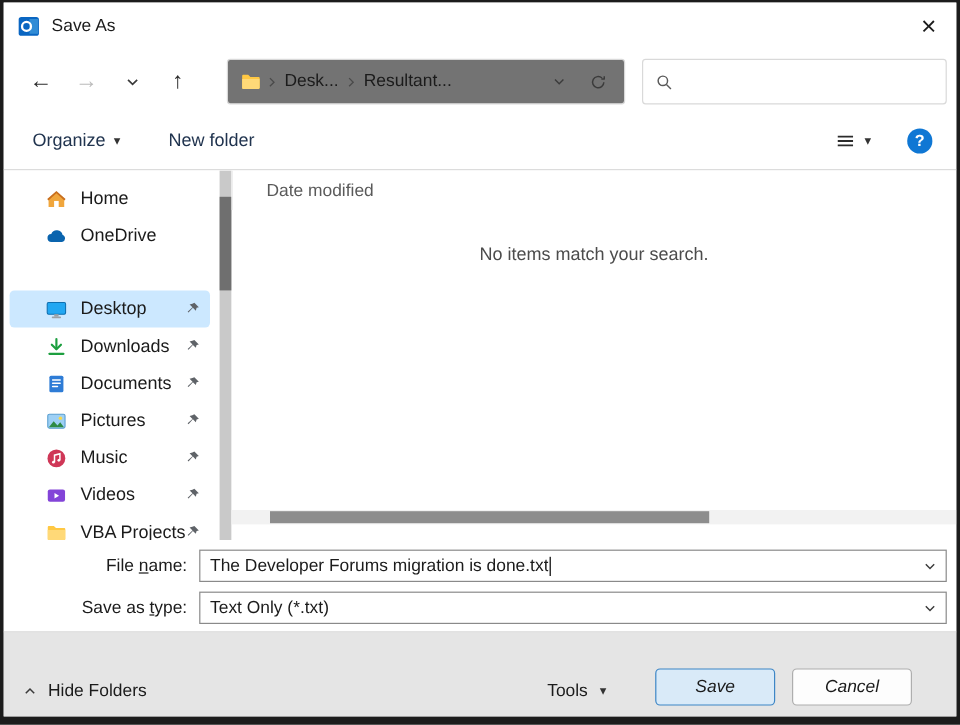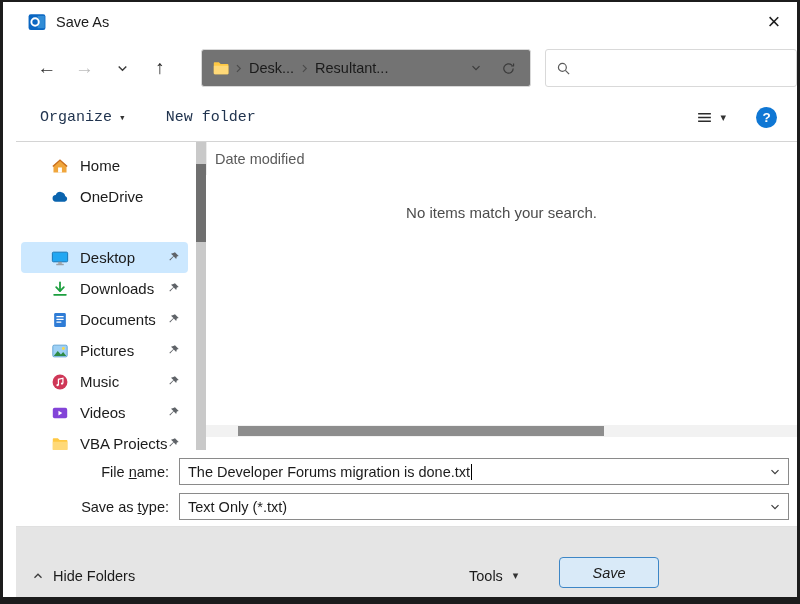"Save As" .titlebar,.navrow,.toolbar,.content,.fields,.footer { left: 13px -> 0 }
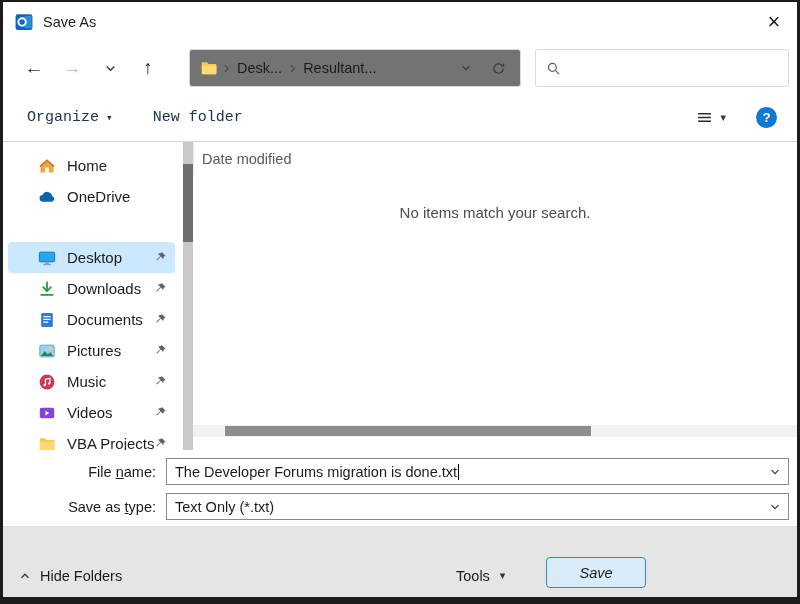"Organize" .tool-item { font-family: Liberation Mono, monospace -> none }
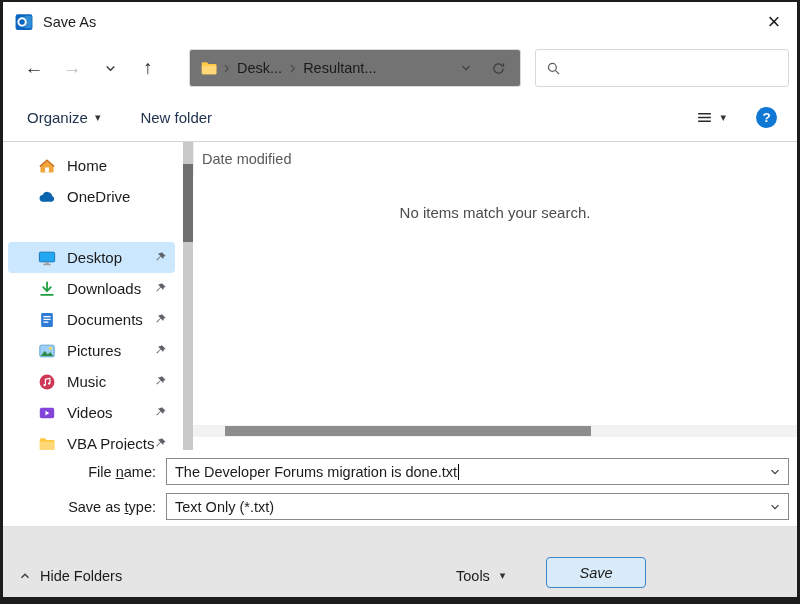"Date modified" .col-date { padding-left: 8px -> 28px }
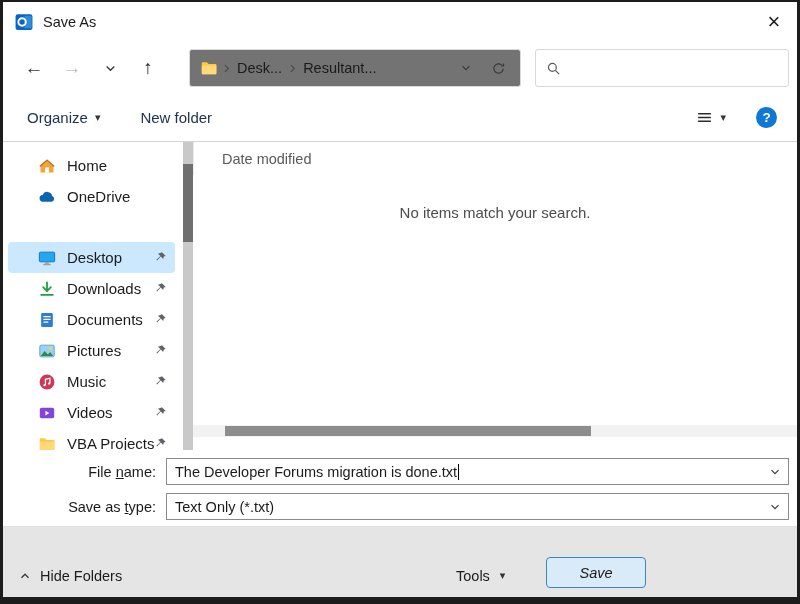"Cancel" div.btn { html: none -> <div>Cancel</div> }
